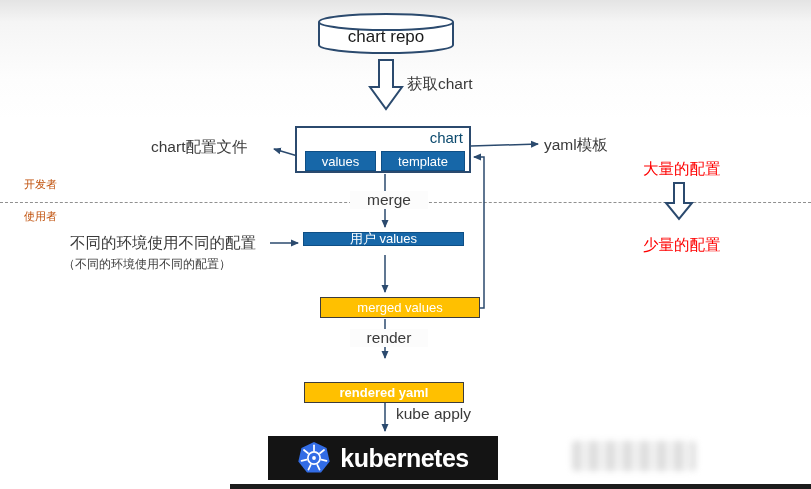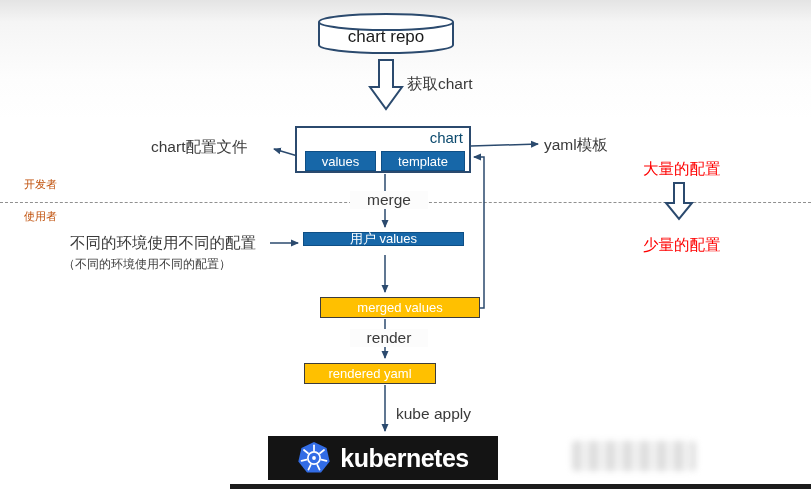"rendered yaml" div.amberbox { font-weight: none -> bold; top: 363px -> 382px; width: 132px -> 160px }
